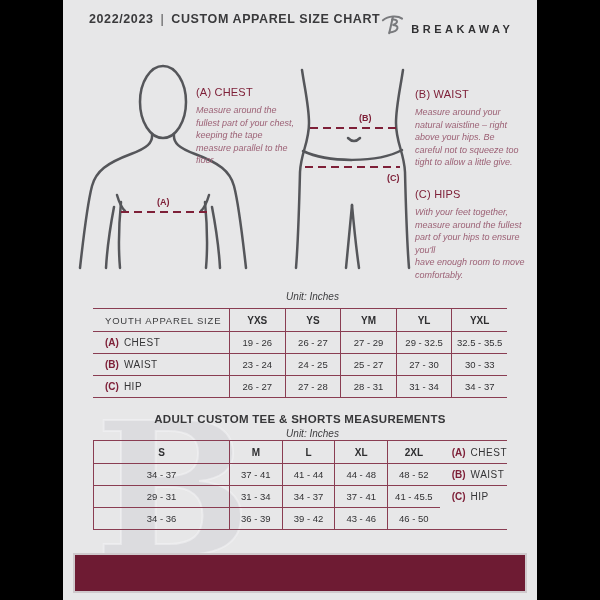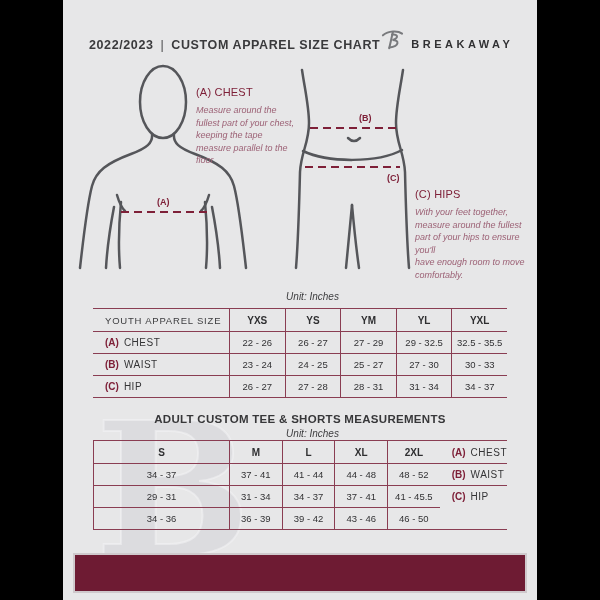"2022/2023 | CUSTOM APPAREL SIZE" .header { align-items: flex-end -> flex-start }
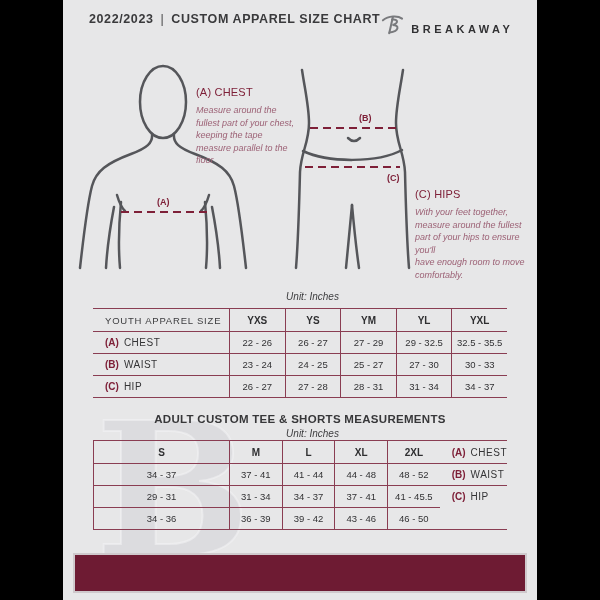"(B) WAIST" div.anno { html: none -> <div> <h3>(B) WAIST</h3> <p>Measure around your natural waistline – right above your hips. Be careful not to squeeze too tight to allow a little give.</p> </div> }
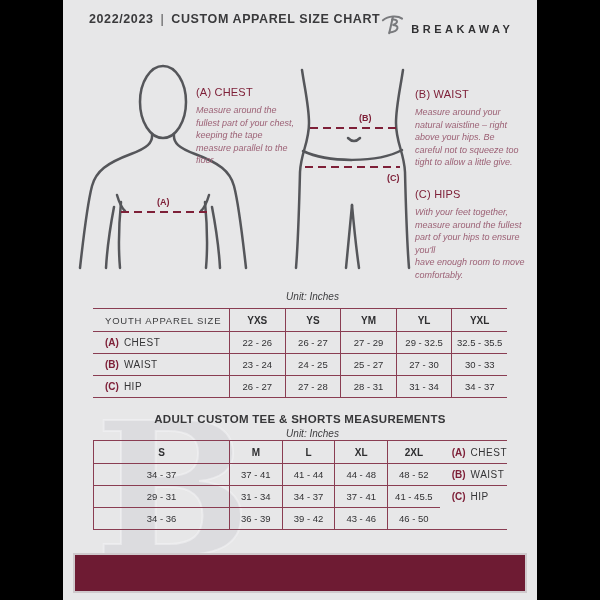"22 - 26" div.cell { text: 22 -> 19 }
